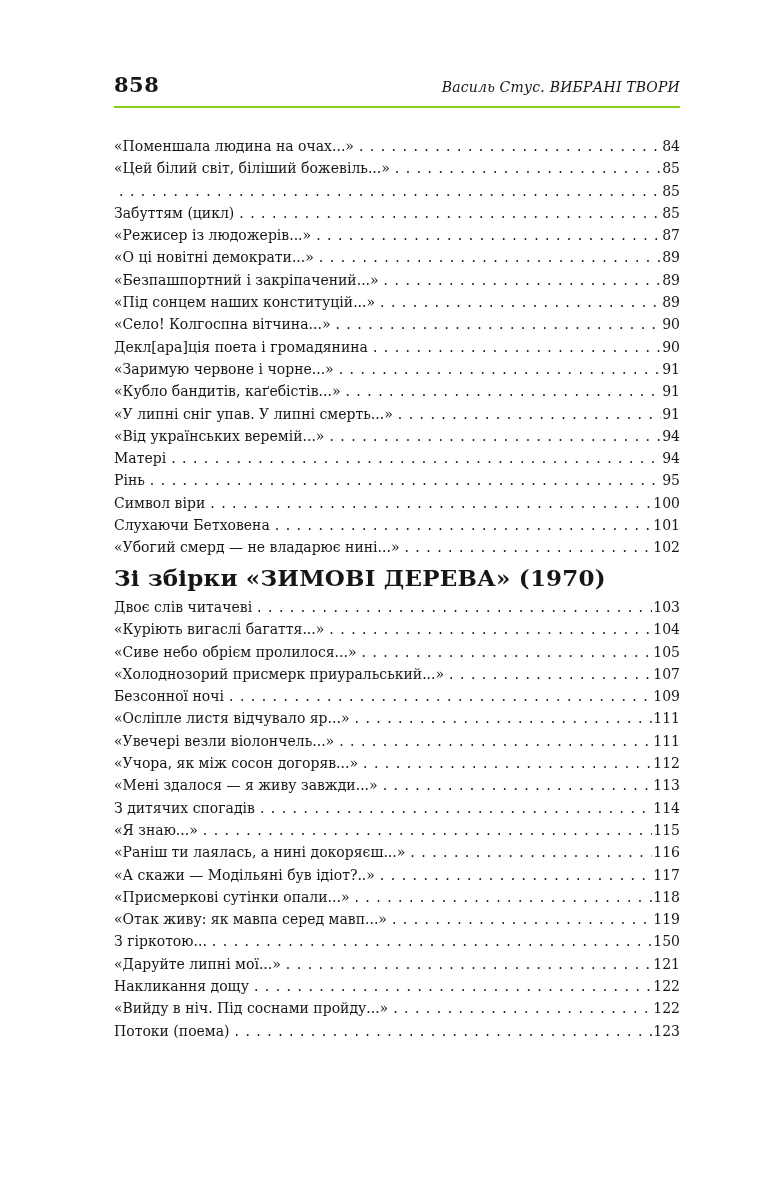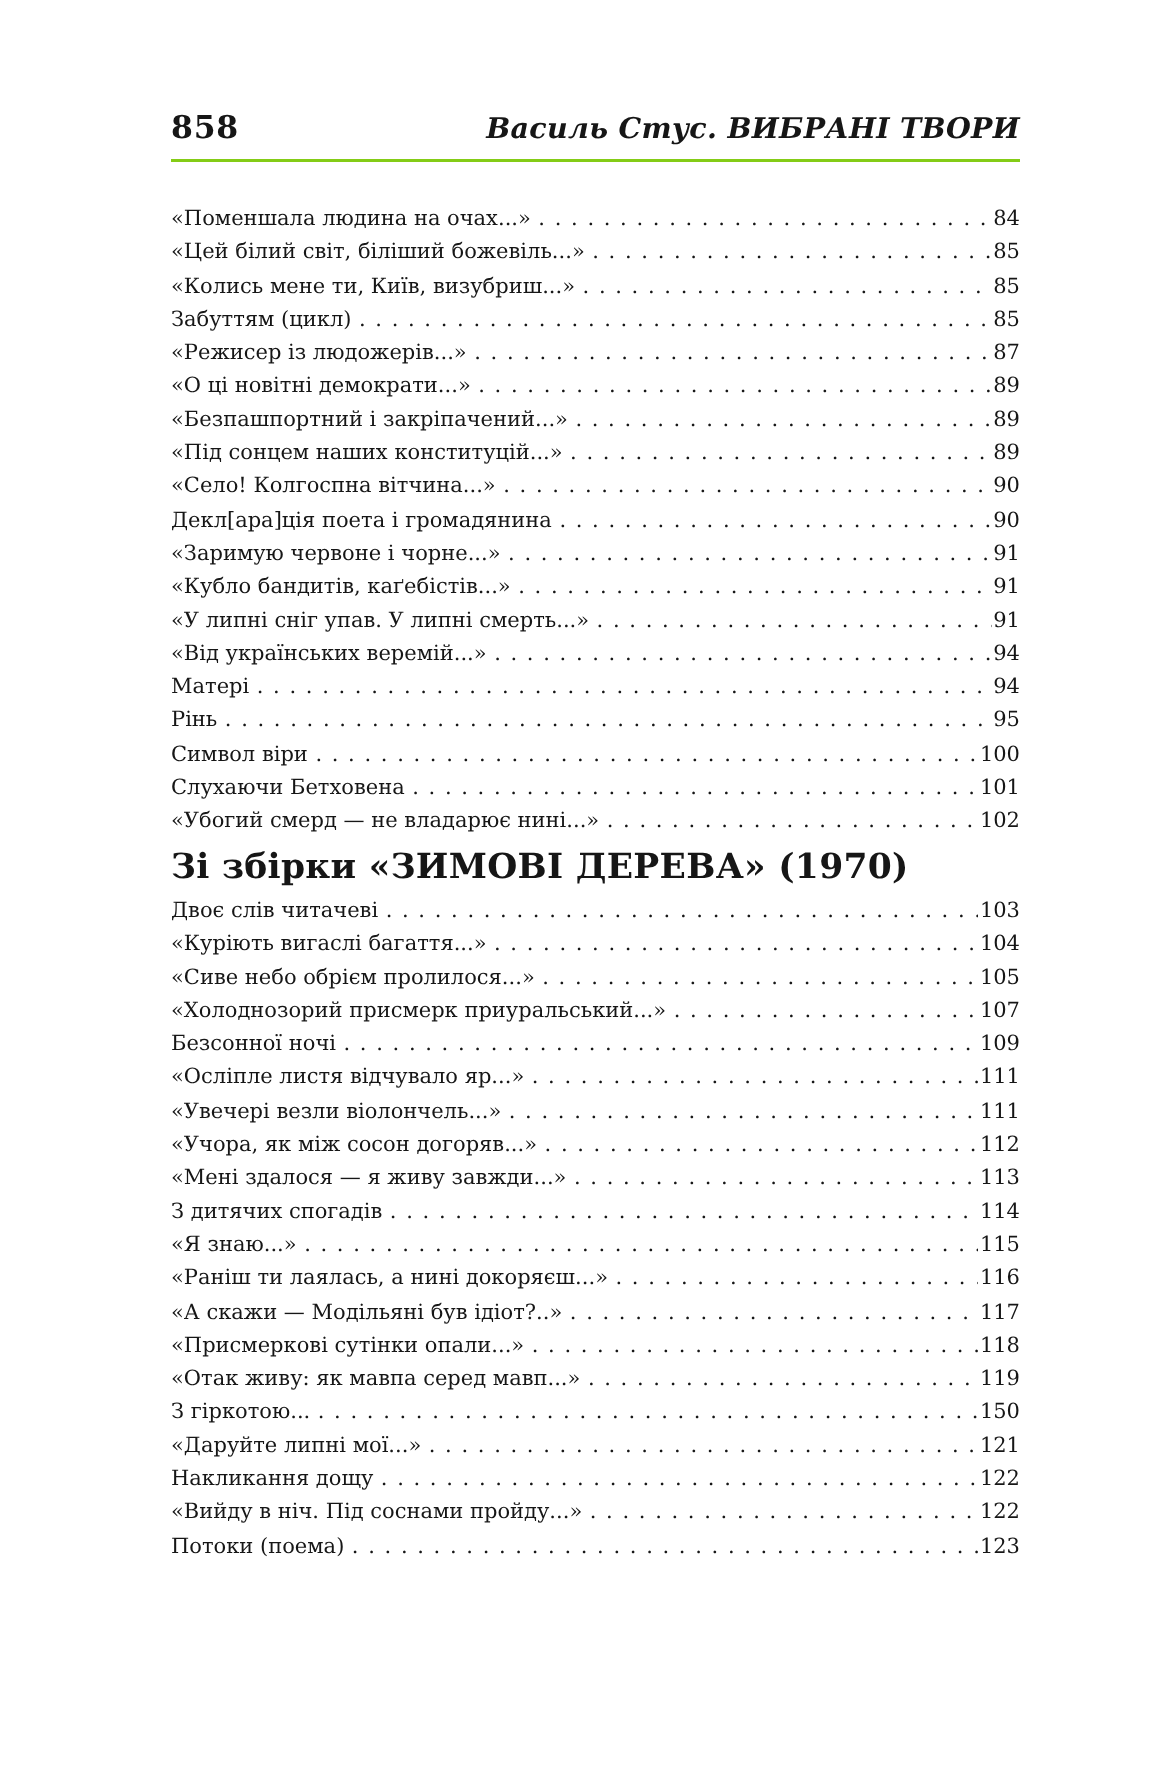"Василь Стус. ВИБРАНІ ТВОРИ" .running-title { font-size: 19px -> 14px; font-weight: bold -> normal }
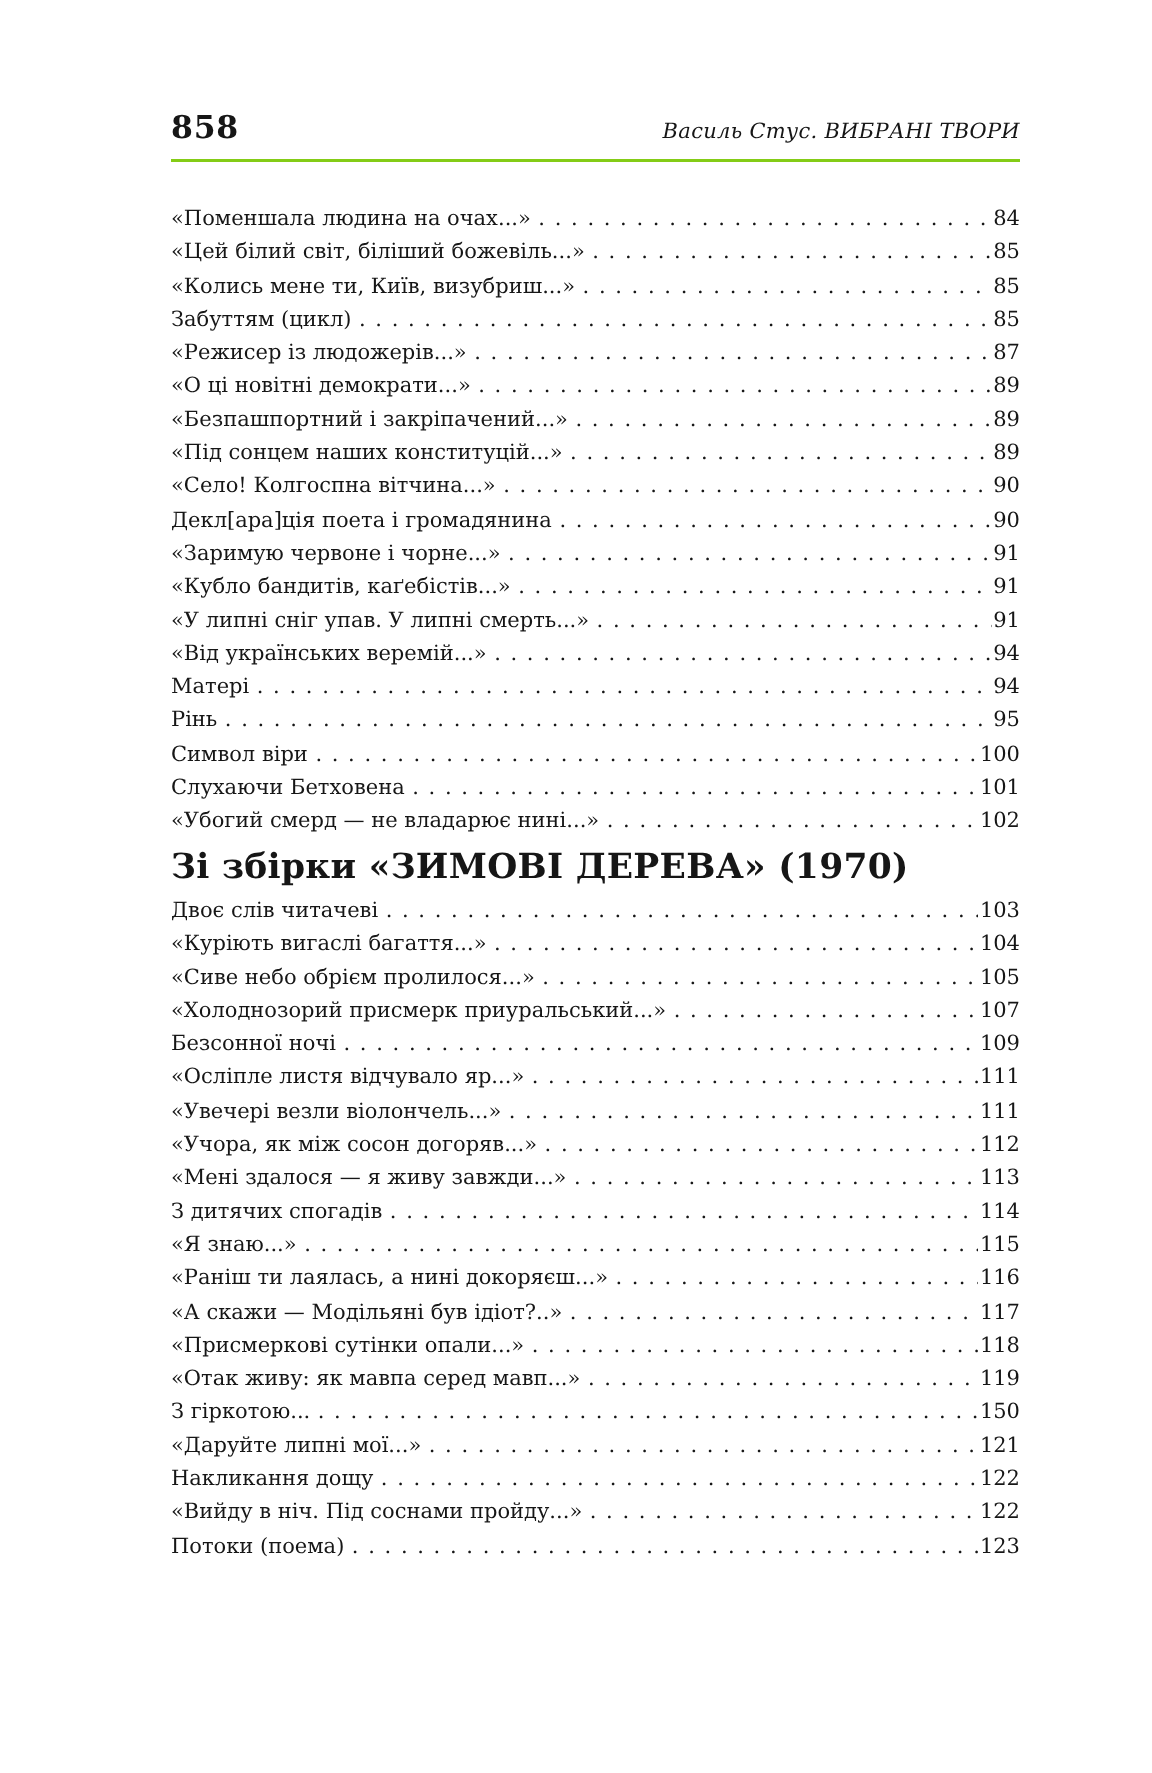"«Колись мене ти, Київ, визубриш...»" span.entry-title { html: <span>«Колись мене ти, Київ, визубриш...»</span> -> none }
